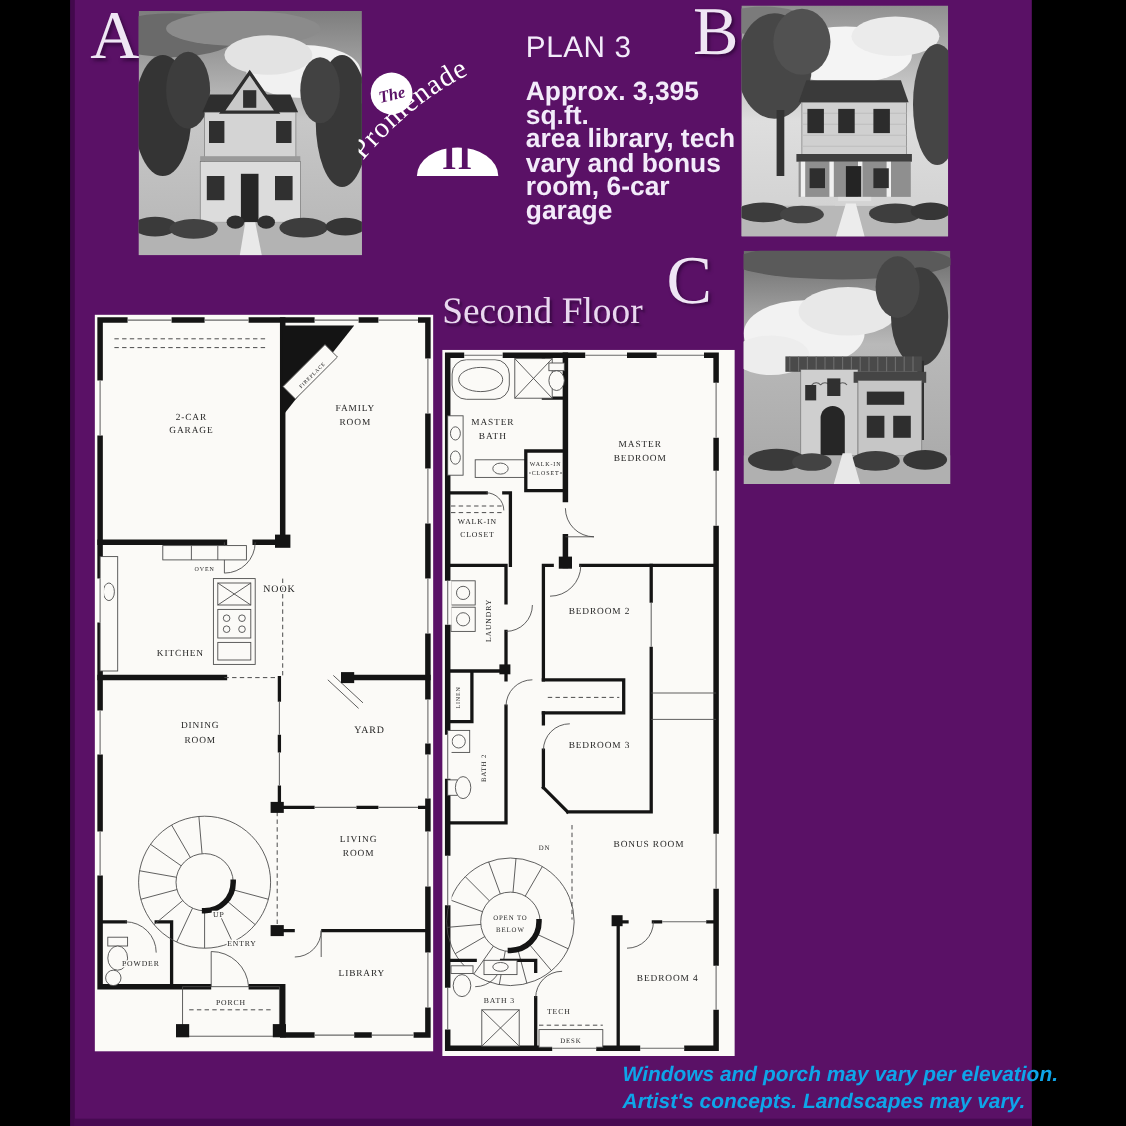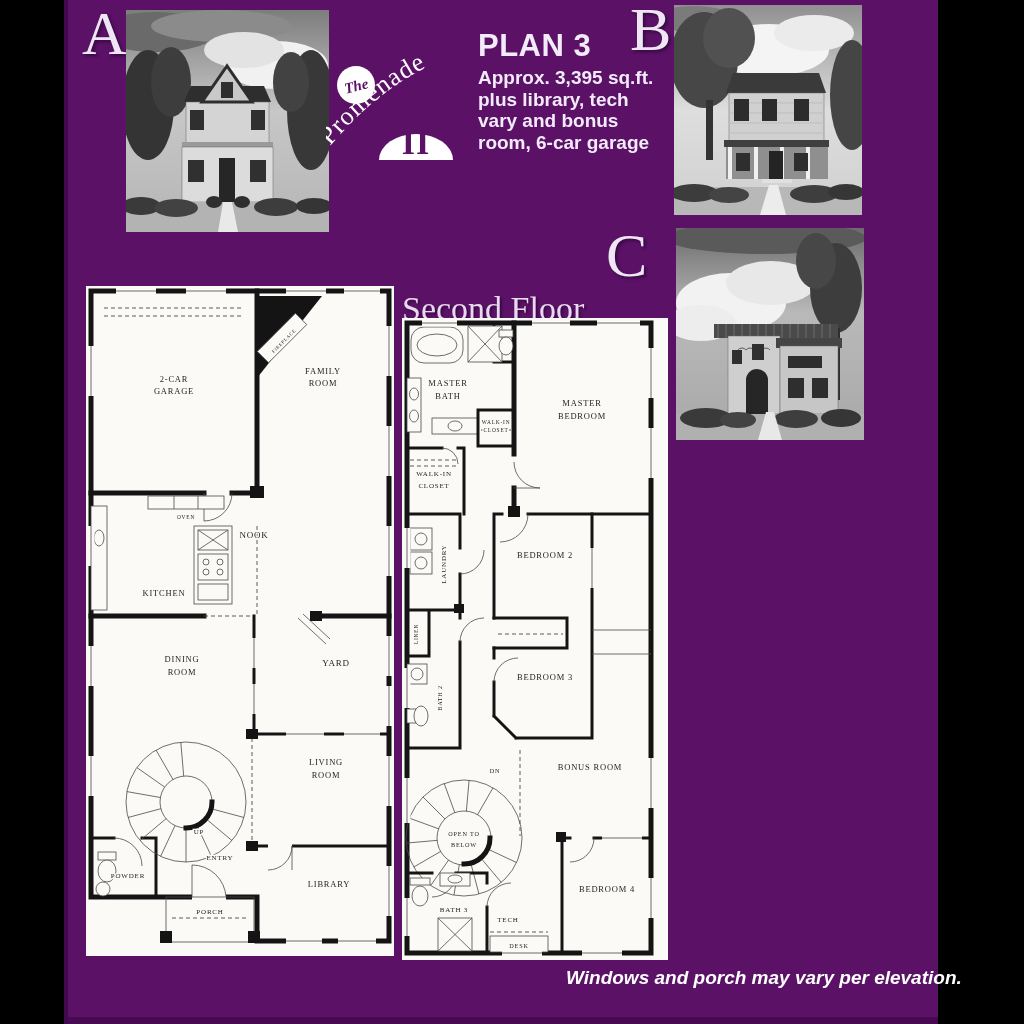"PLAN 3" .plan-info .pi-title { font-size: 31px -> 27px; font-weight: bold -> normal; margin-bottom: 3px -> 14px }
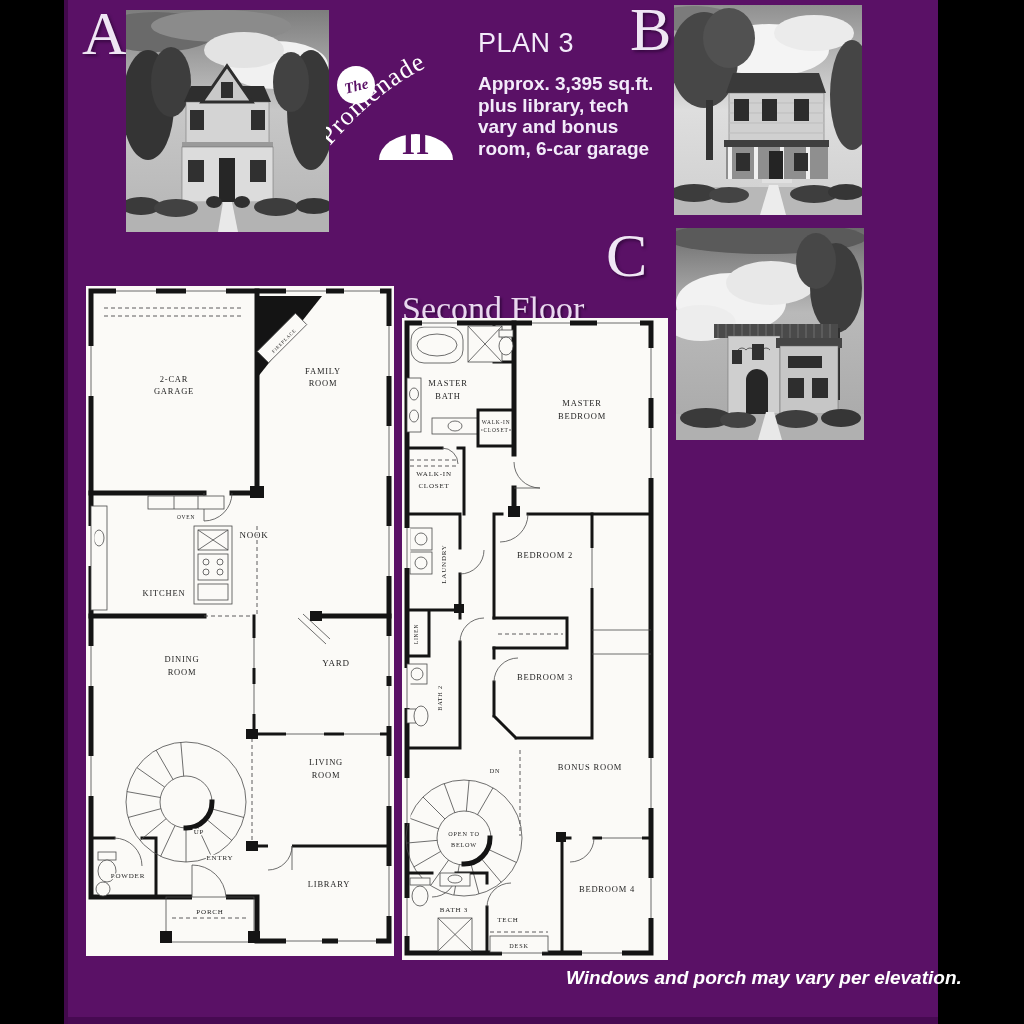"Approx. 3,395 sq.ft." .plan-info .pi-line { font-size: 19px -> 24px }
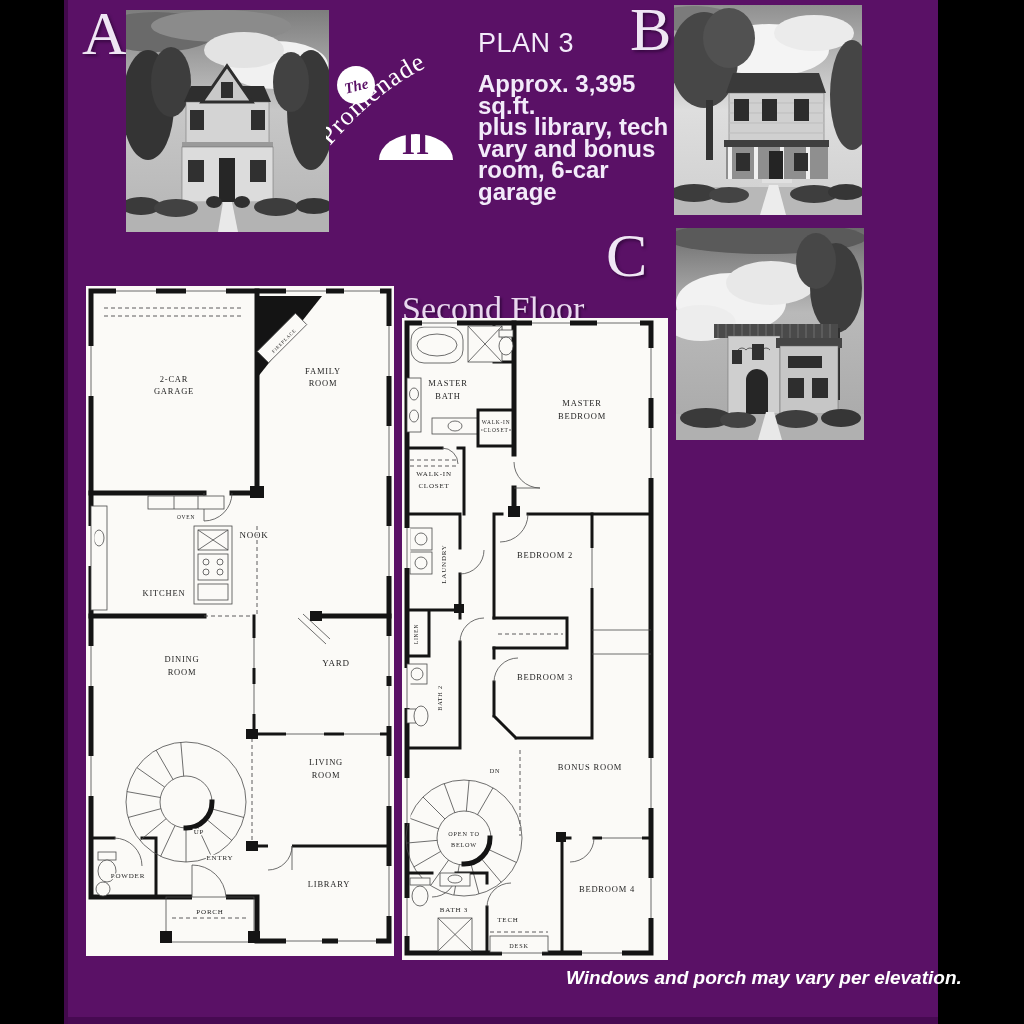"plus library, tech" div.pi-line { text: plus -> area }
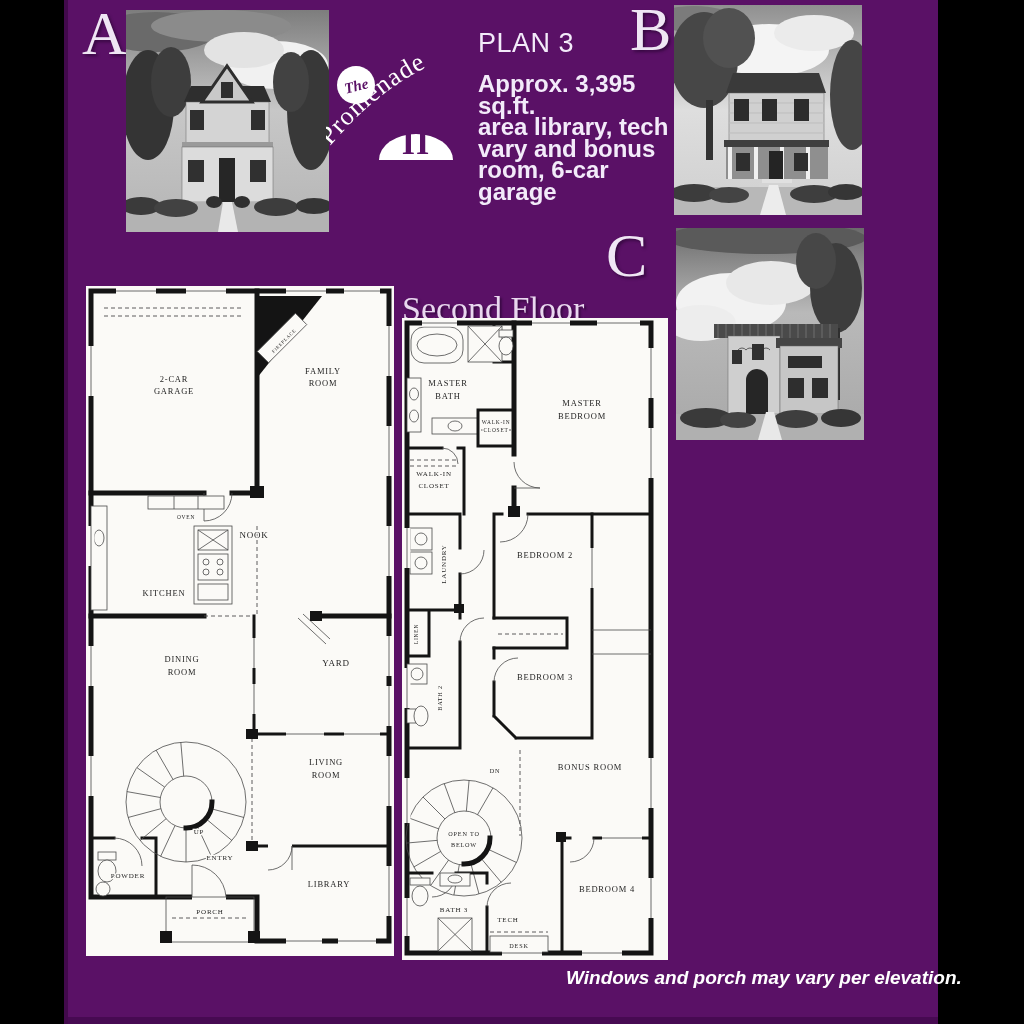"Second Floor" div.floor-title { top: 290px -> 265px }
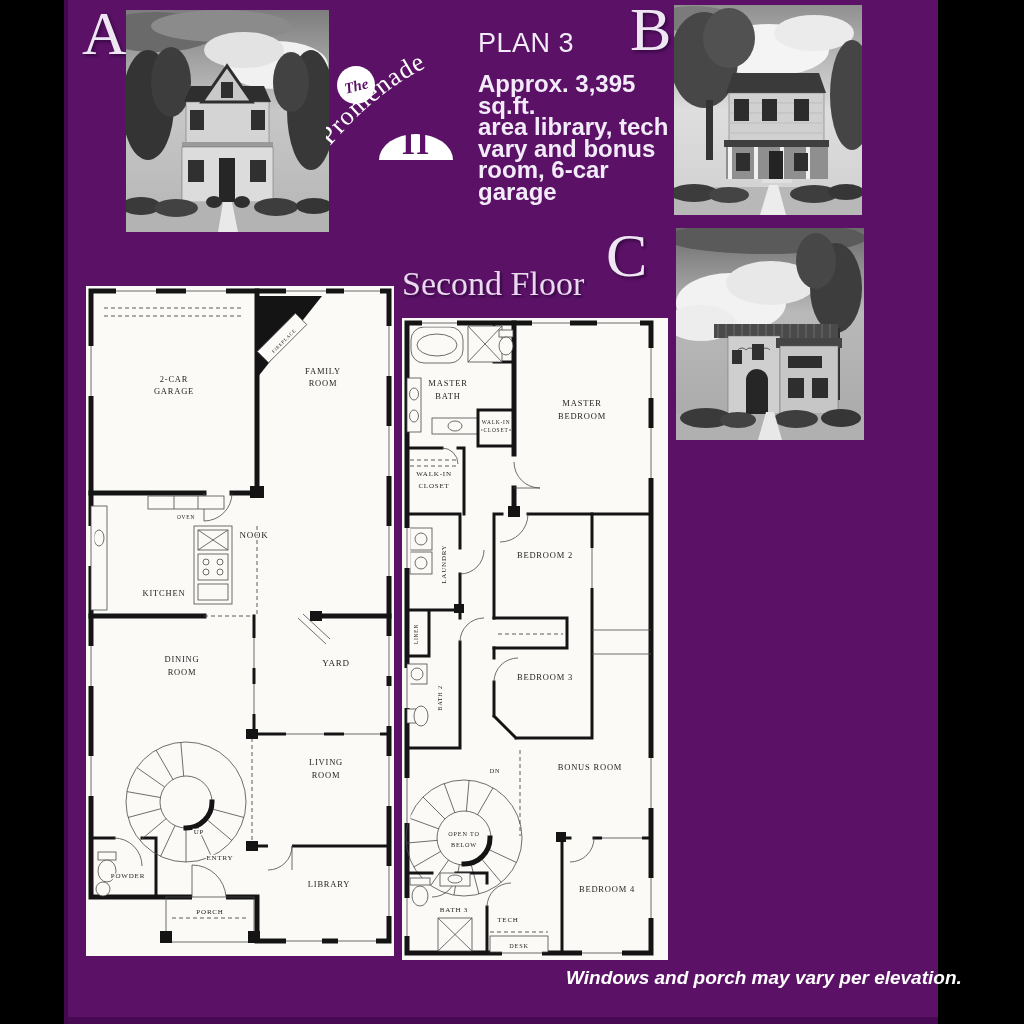"Windows and porch may vary" .disclaimer { color: #ffffff -> #0ea5e9 }
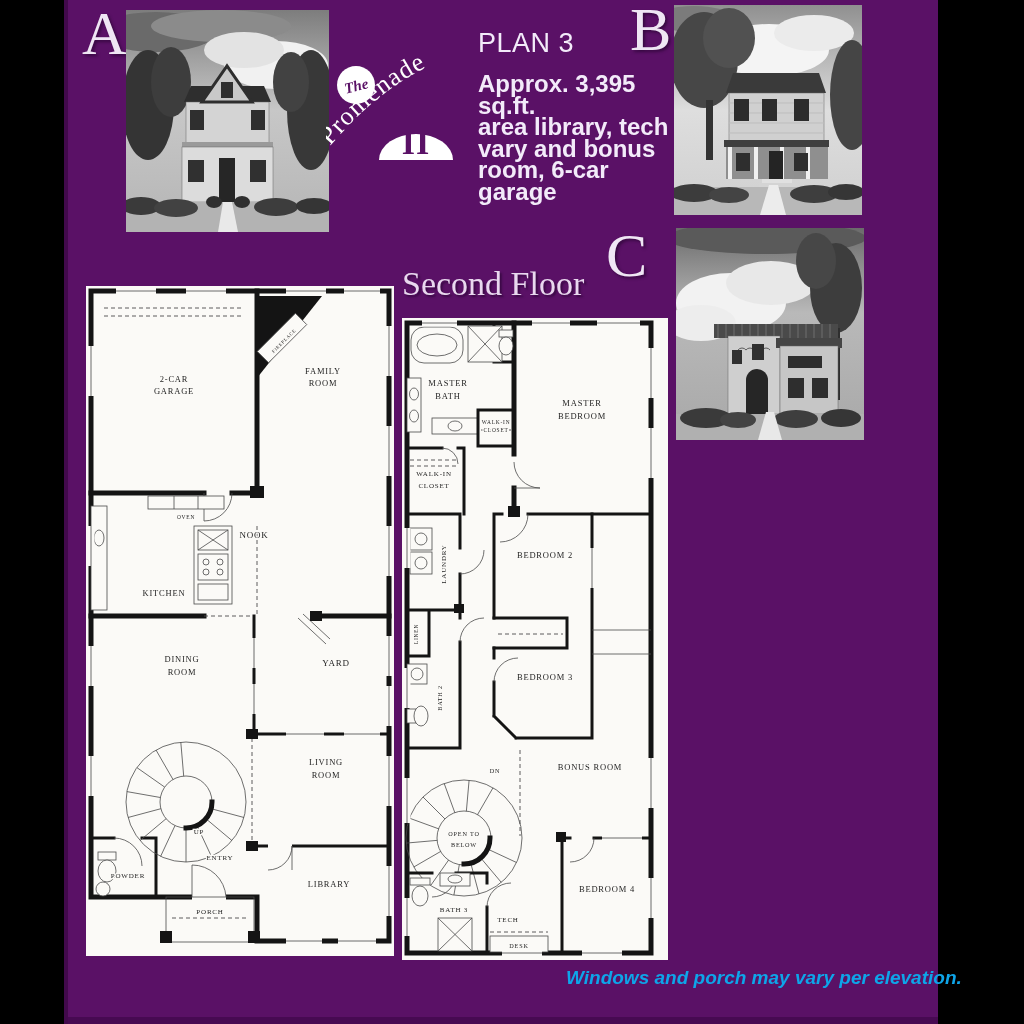"Artist's concepts. Landscapes may vary." div { html: none -> <div>Artist's concepts. Landscapes may vary.</div> }
